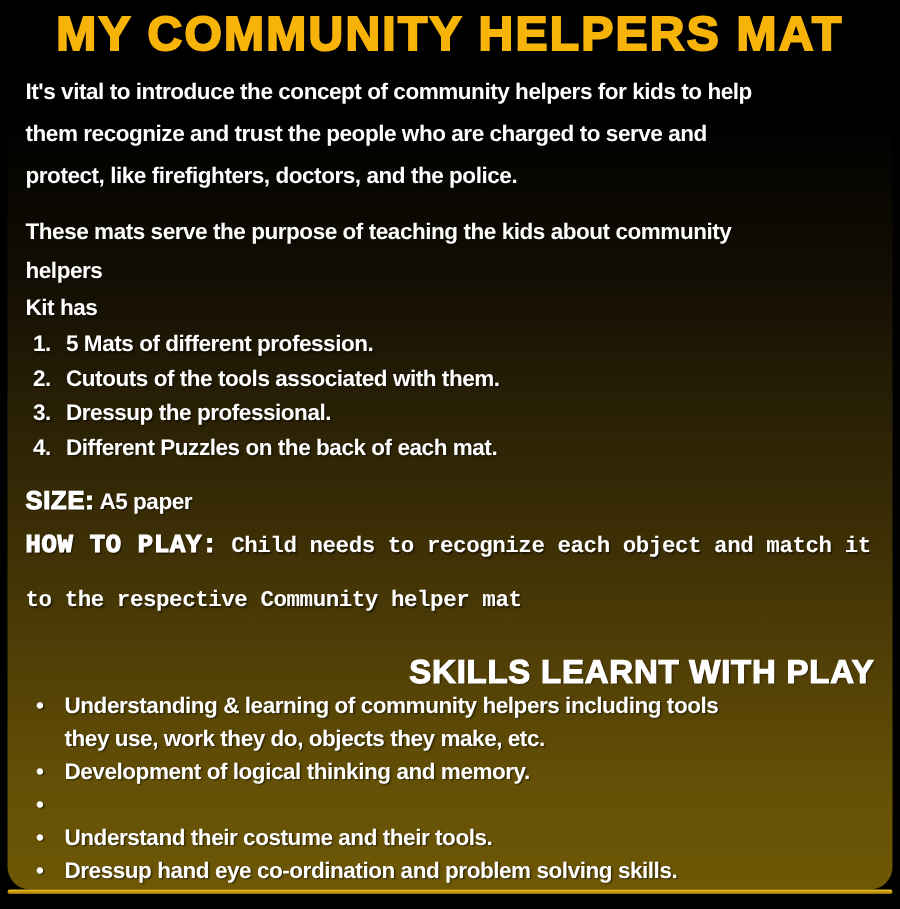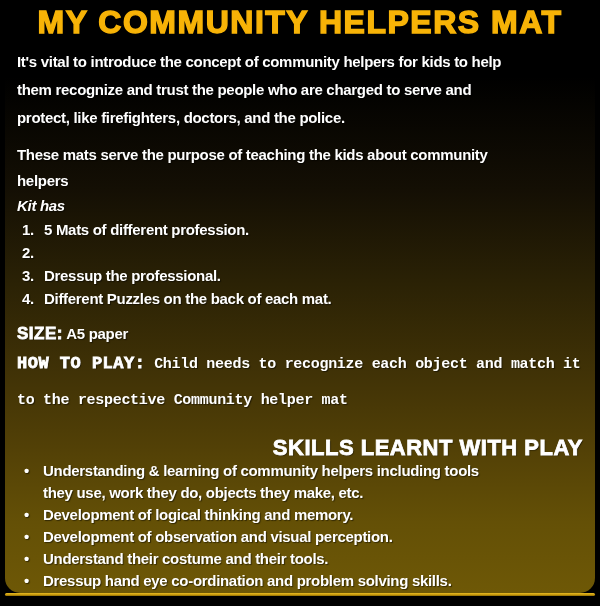"Kit has" .kit-has { font-style: italic -> none }
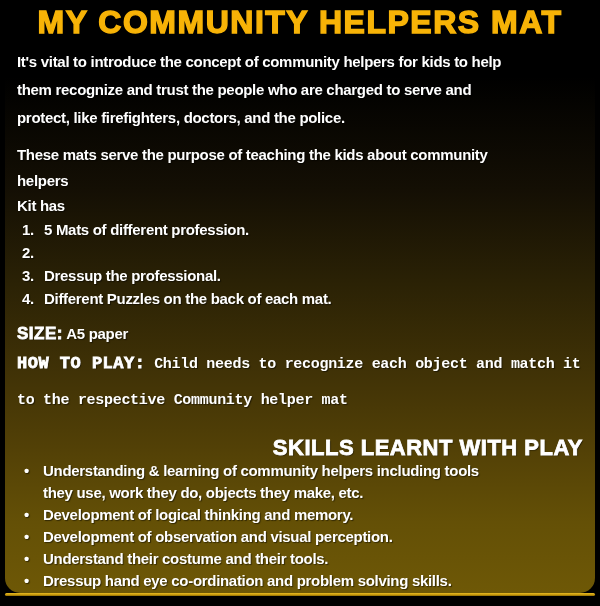"Cutouts of the tools associated" span.txt { html: none -> <span>Cutouts of the tools associated with them.</span> }
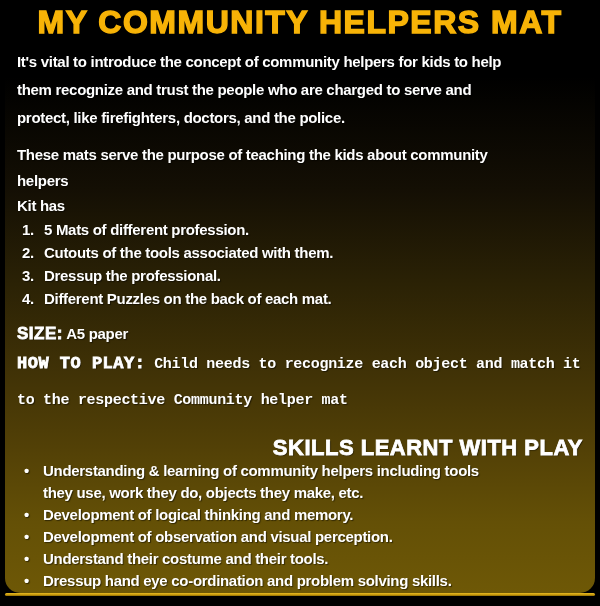"Development of observation and visual" span.txt { html: <span>Development of observation and visual perception.</span> -> none }
